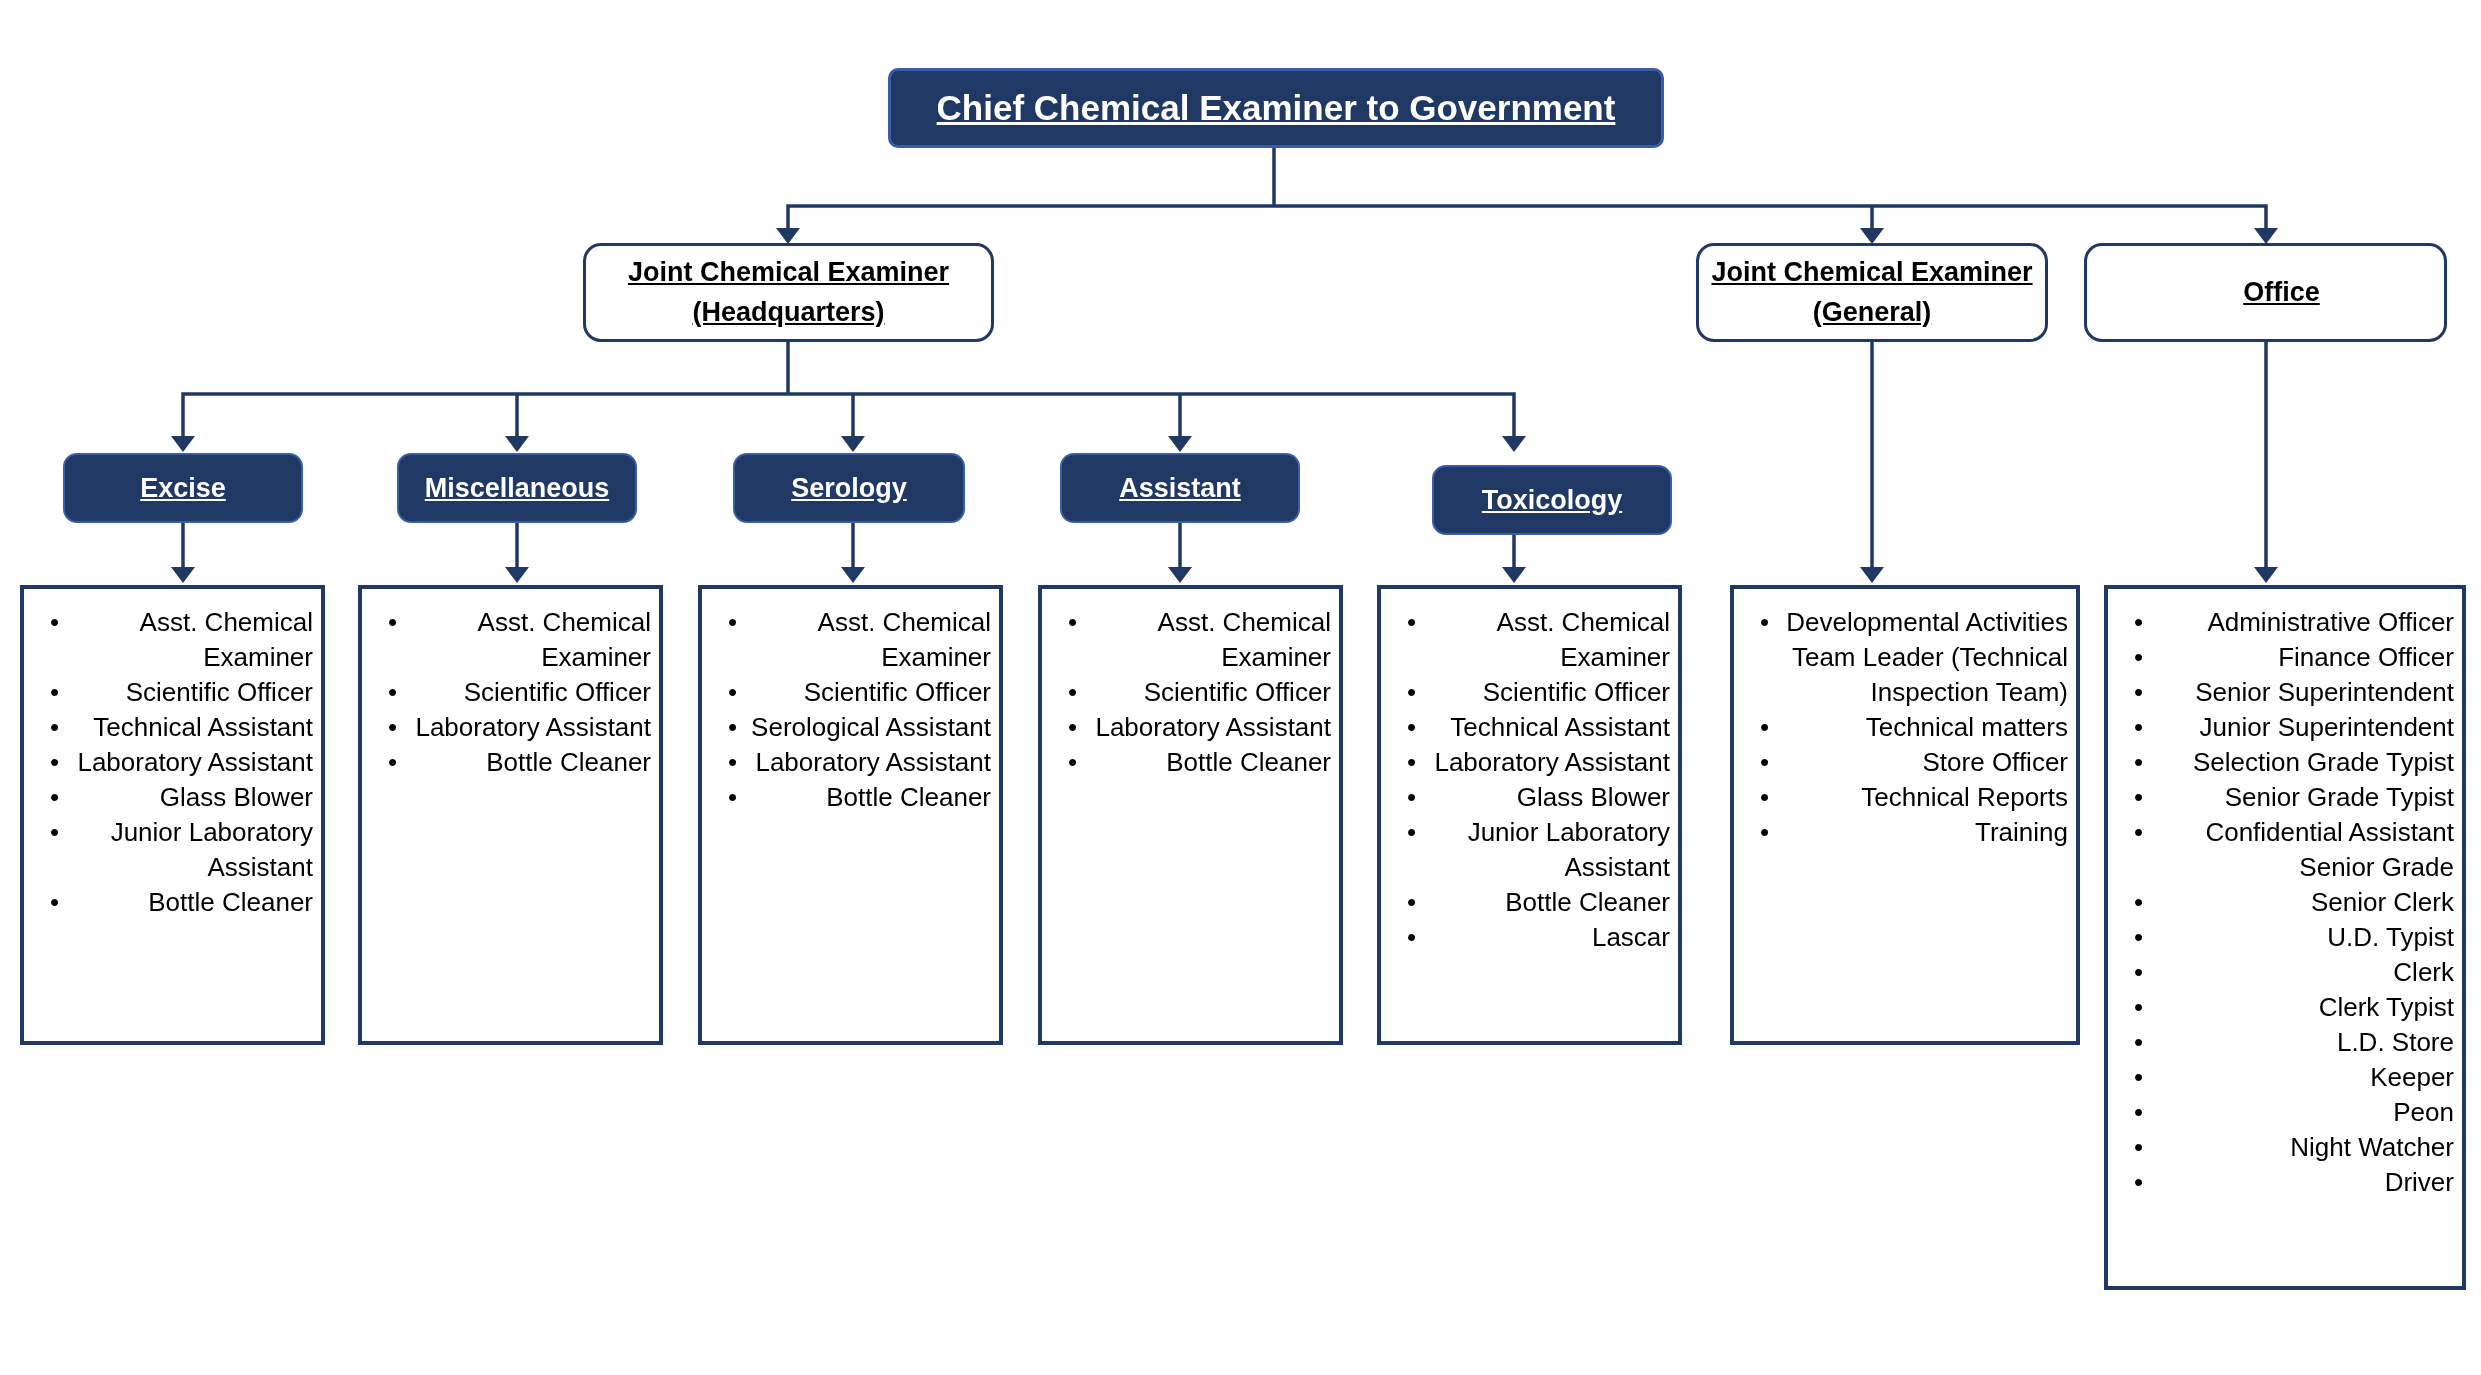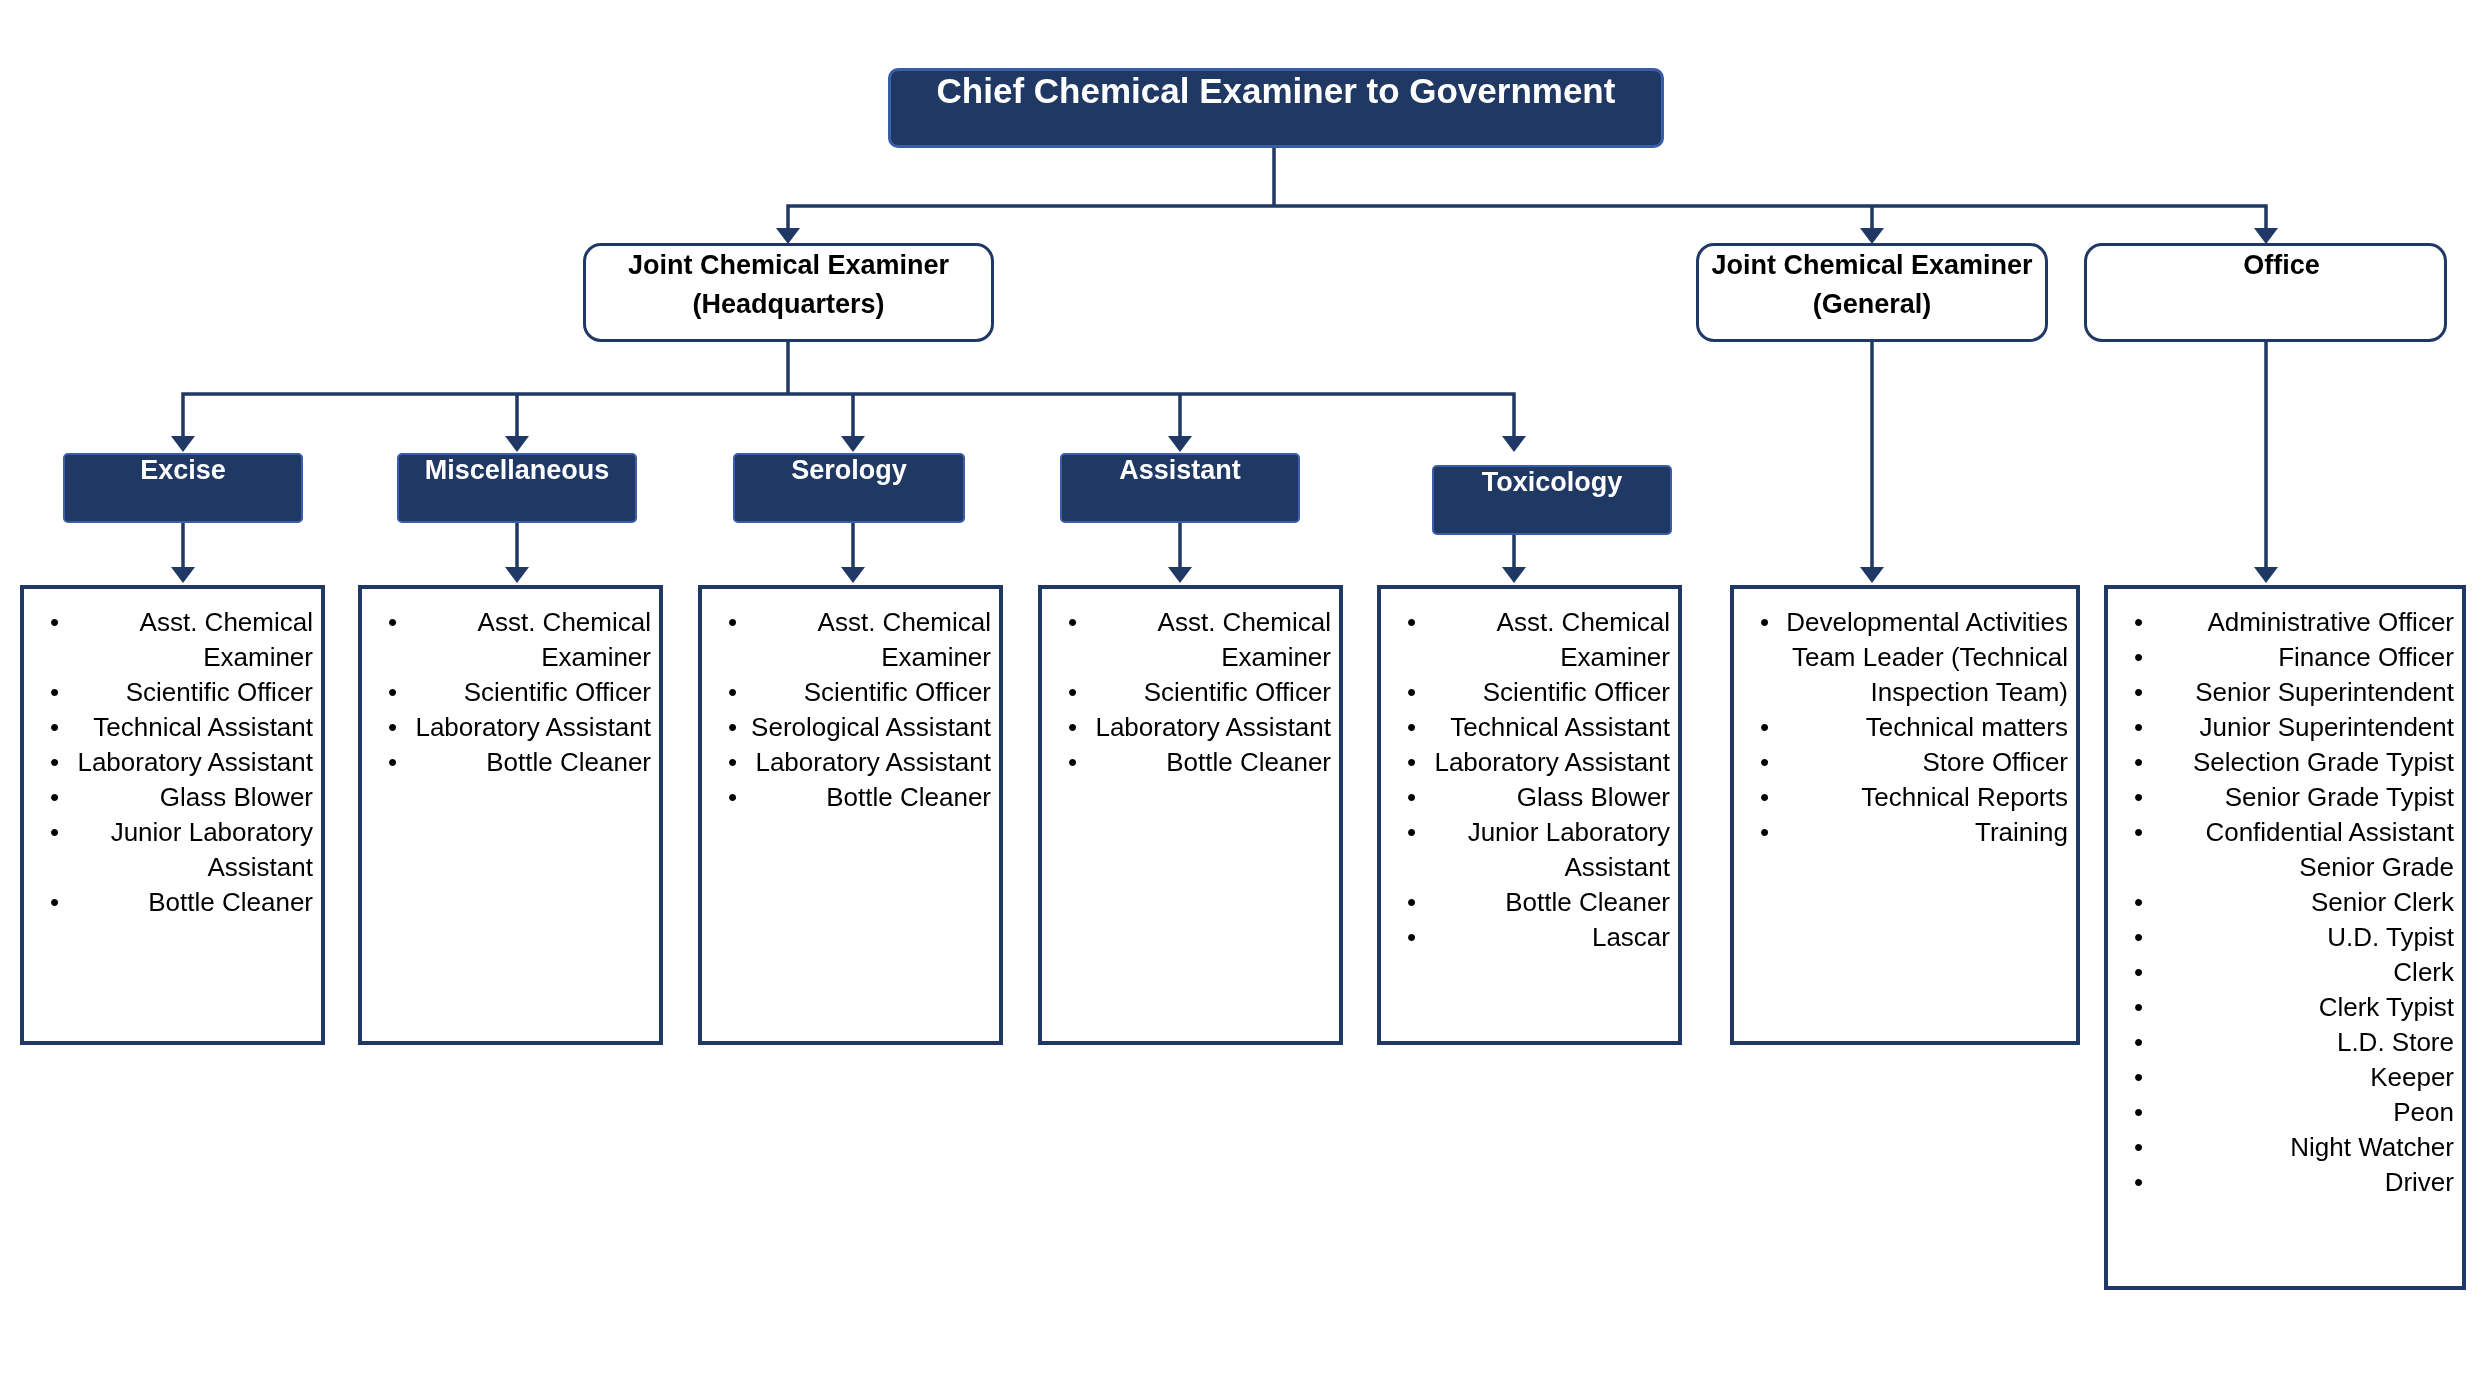"Chief Chemical Examiner to Government" .box { justify-content: none -> center; text-decoration: none -> underline }
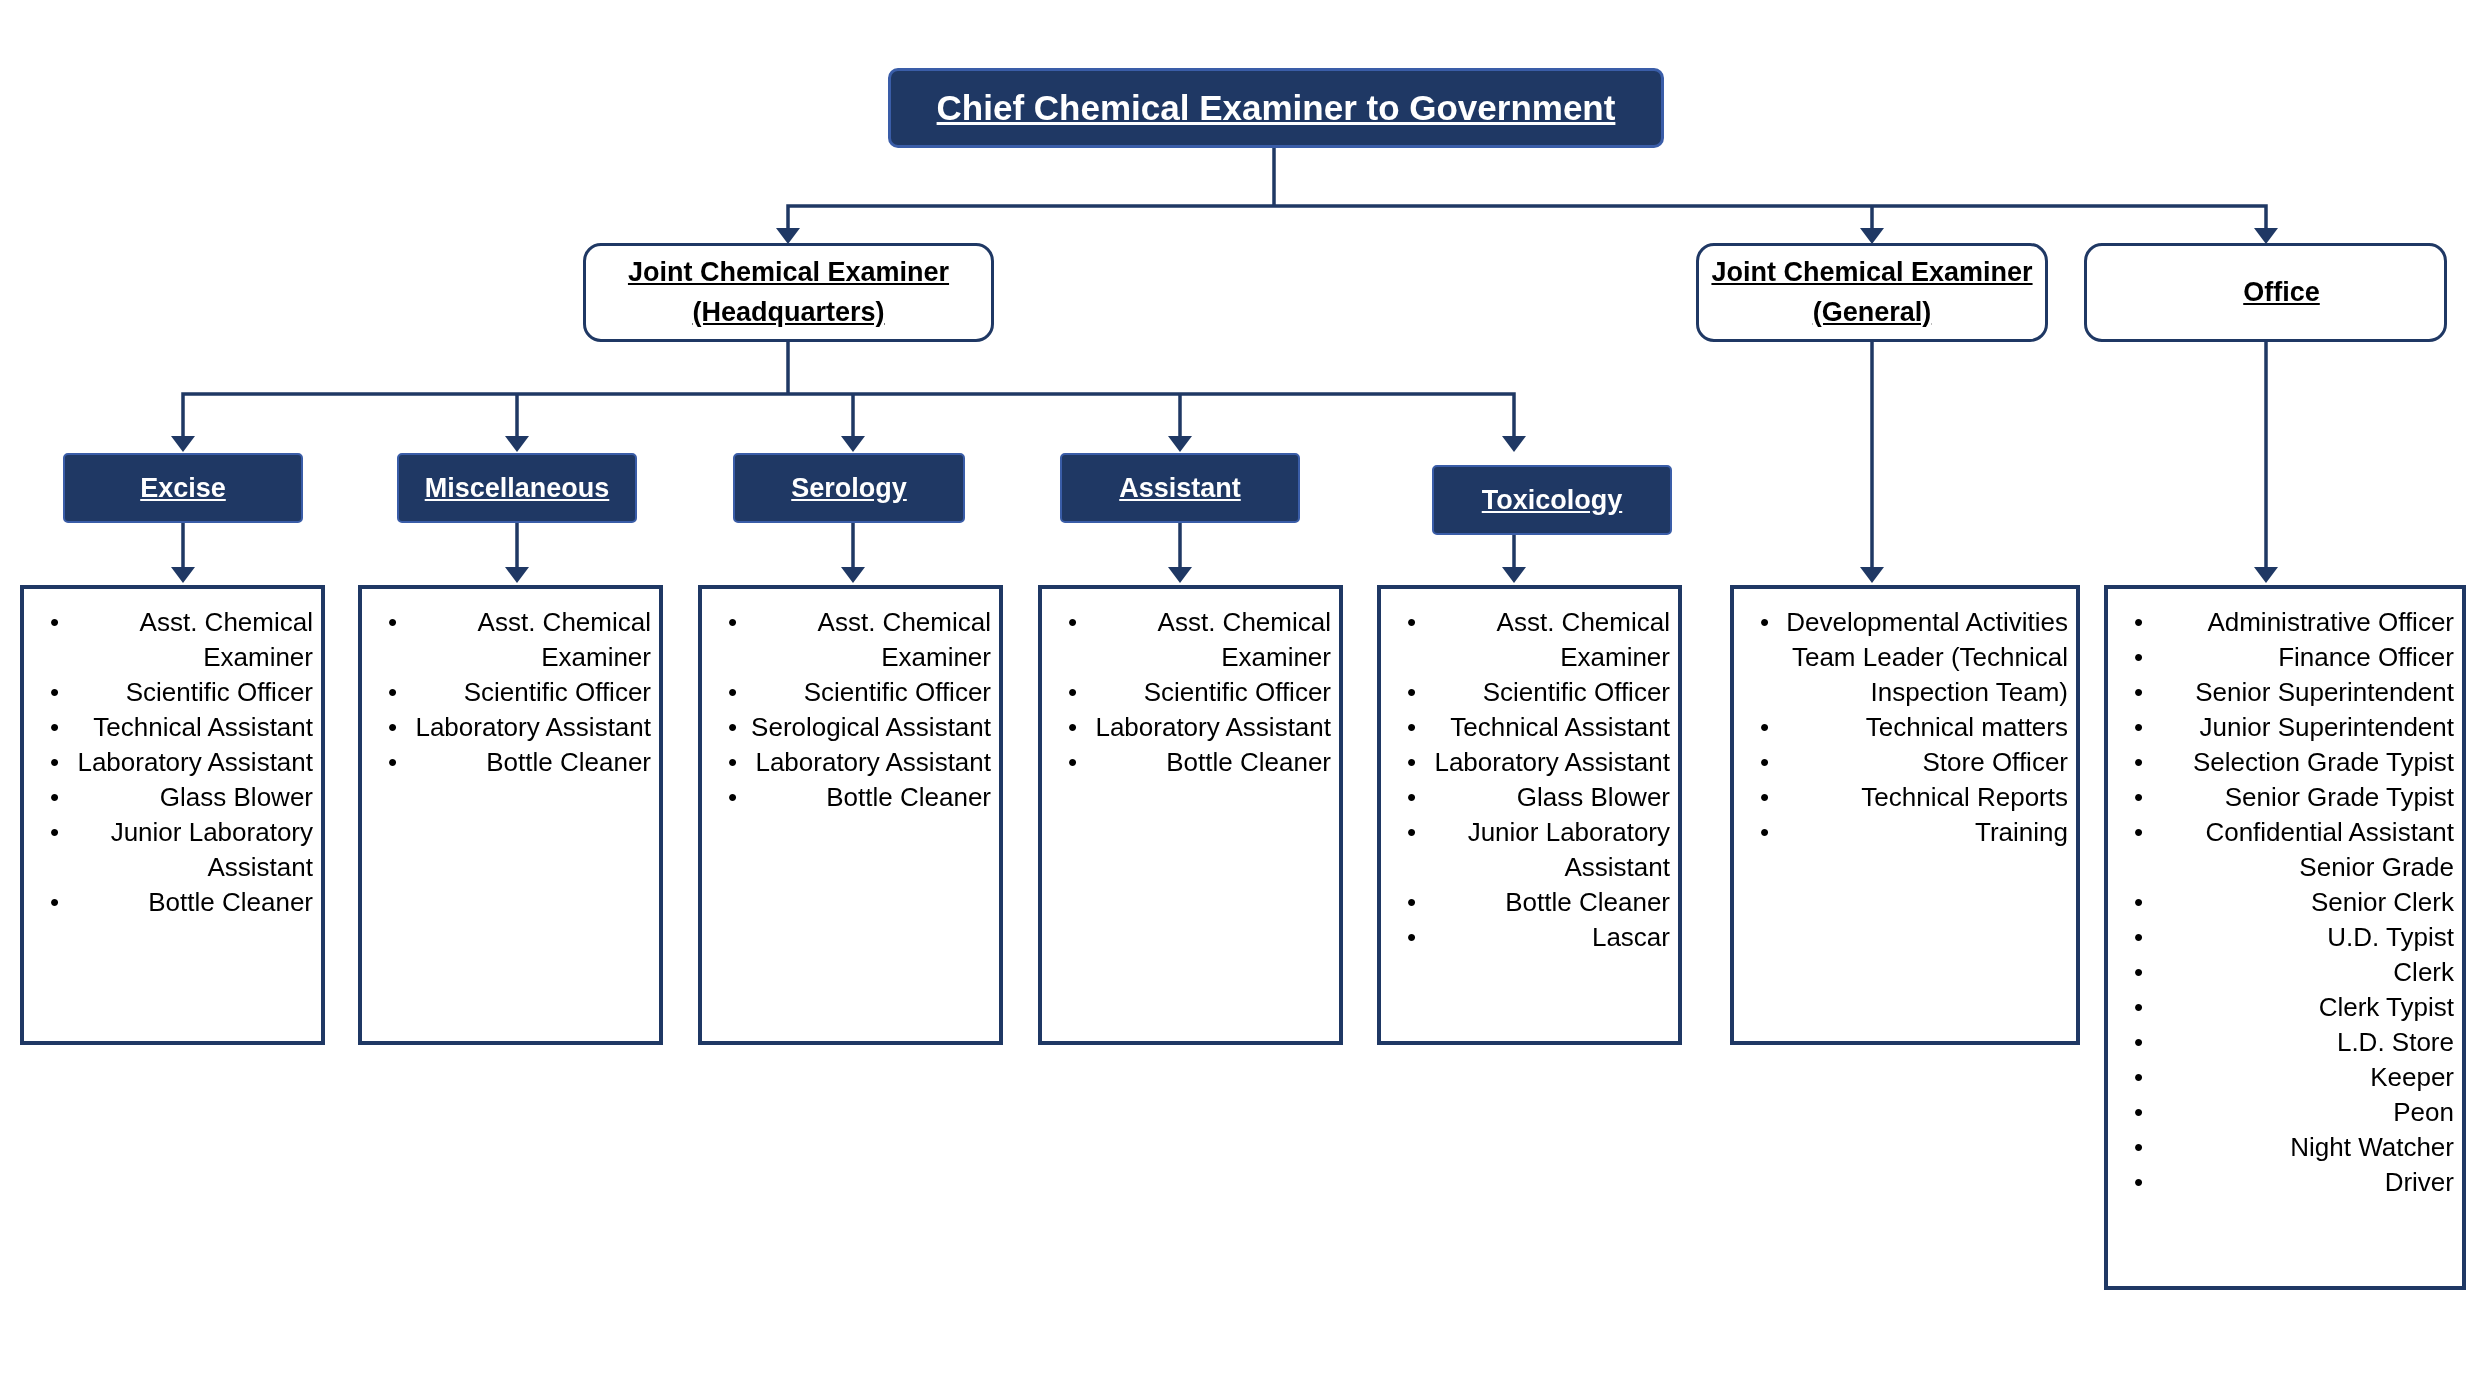"Excise" .division { border-radius: 5px -> 14px }
